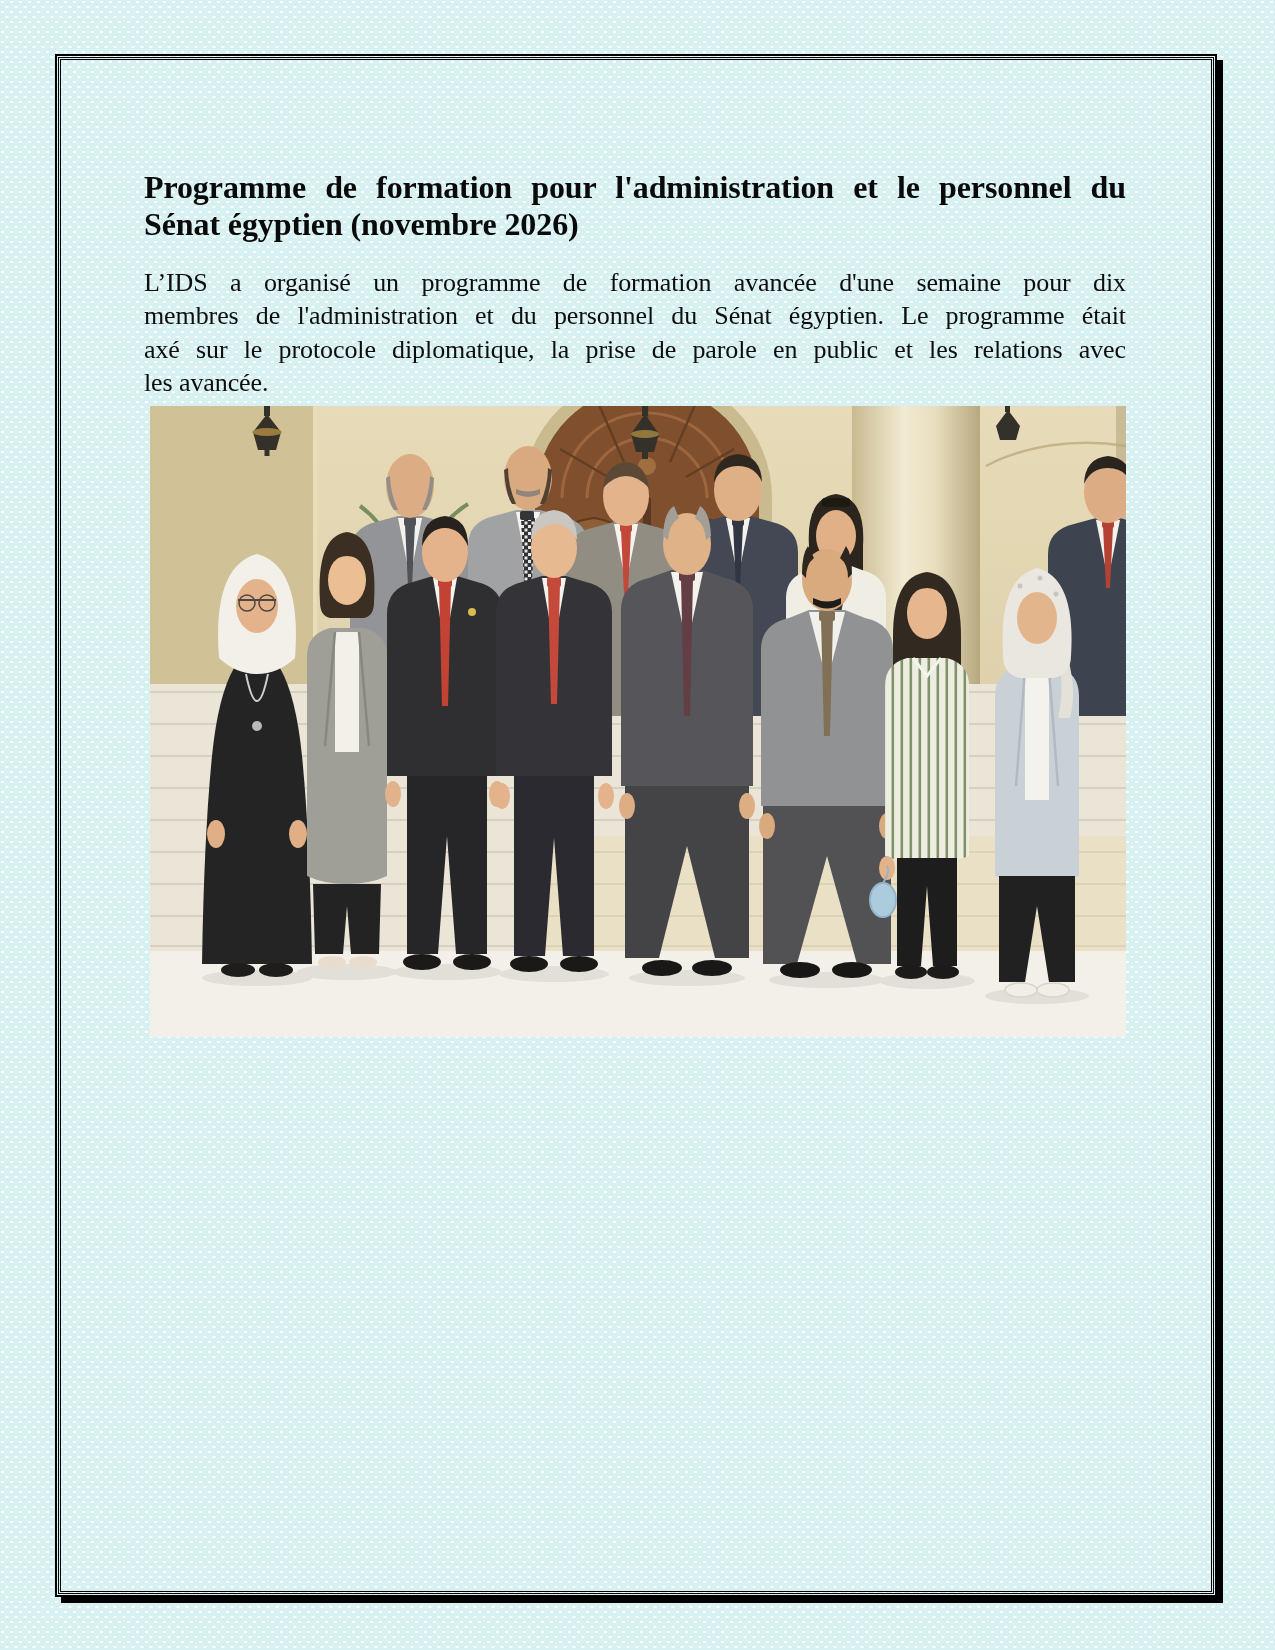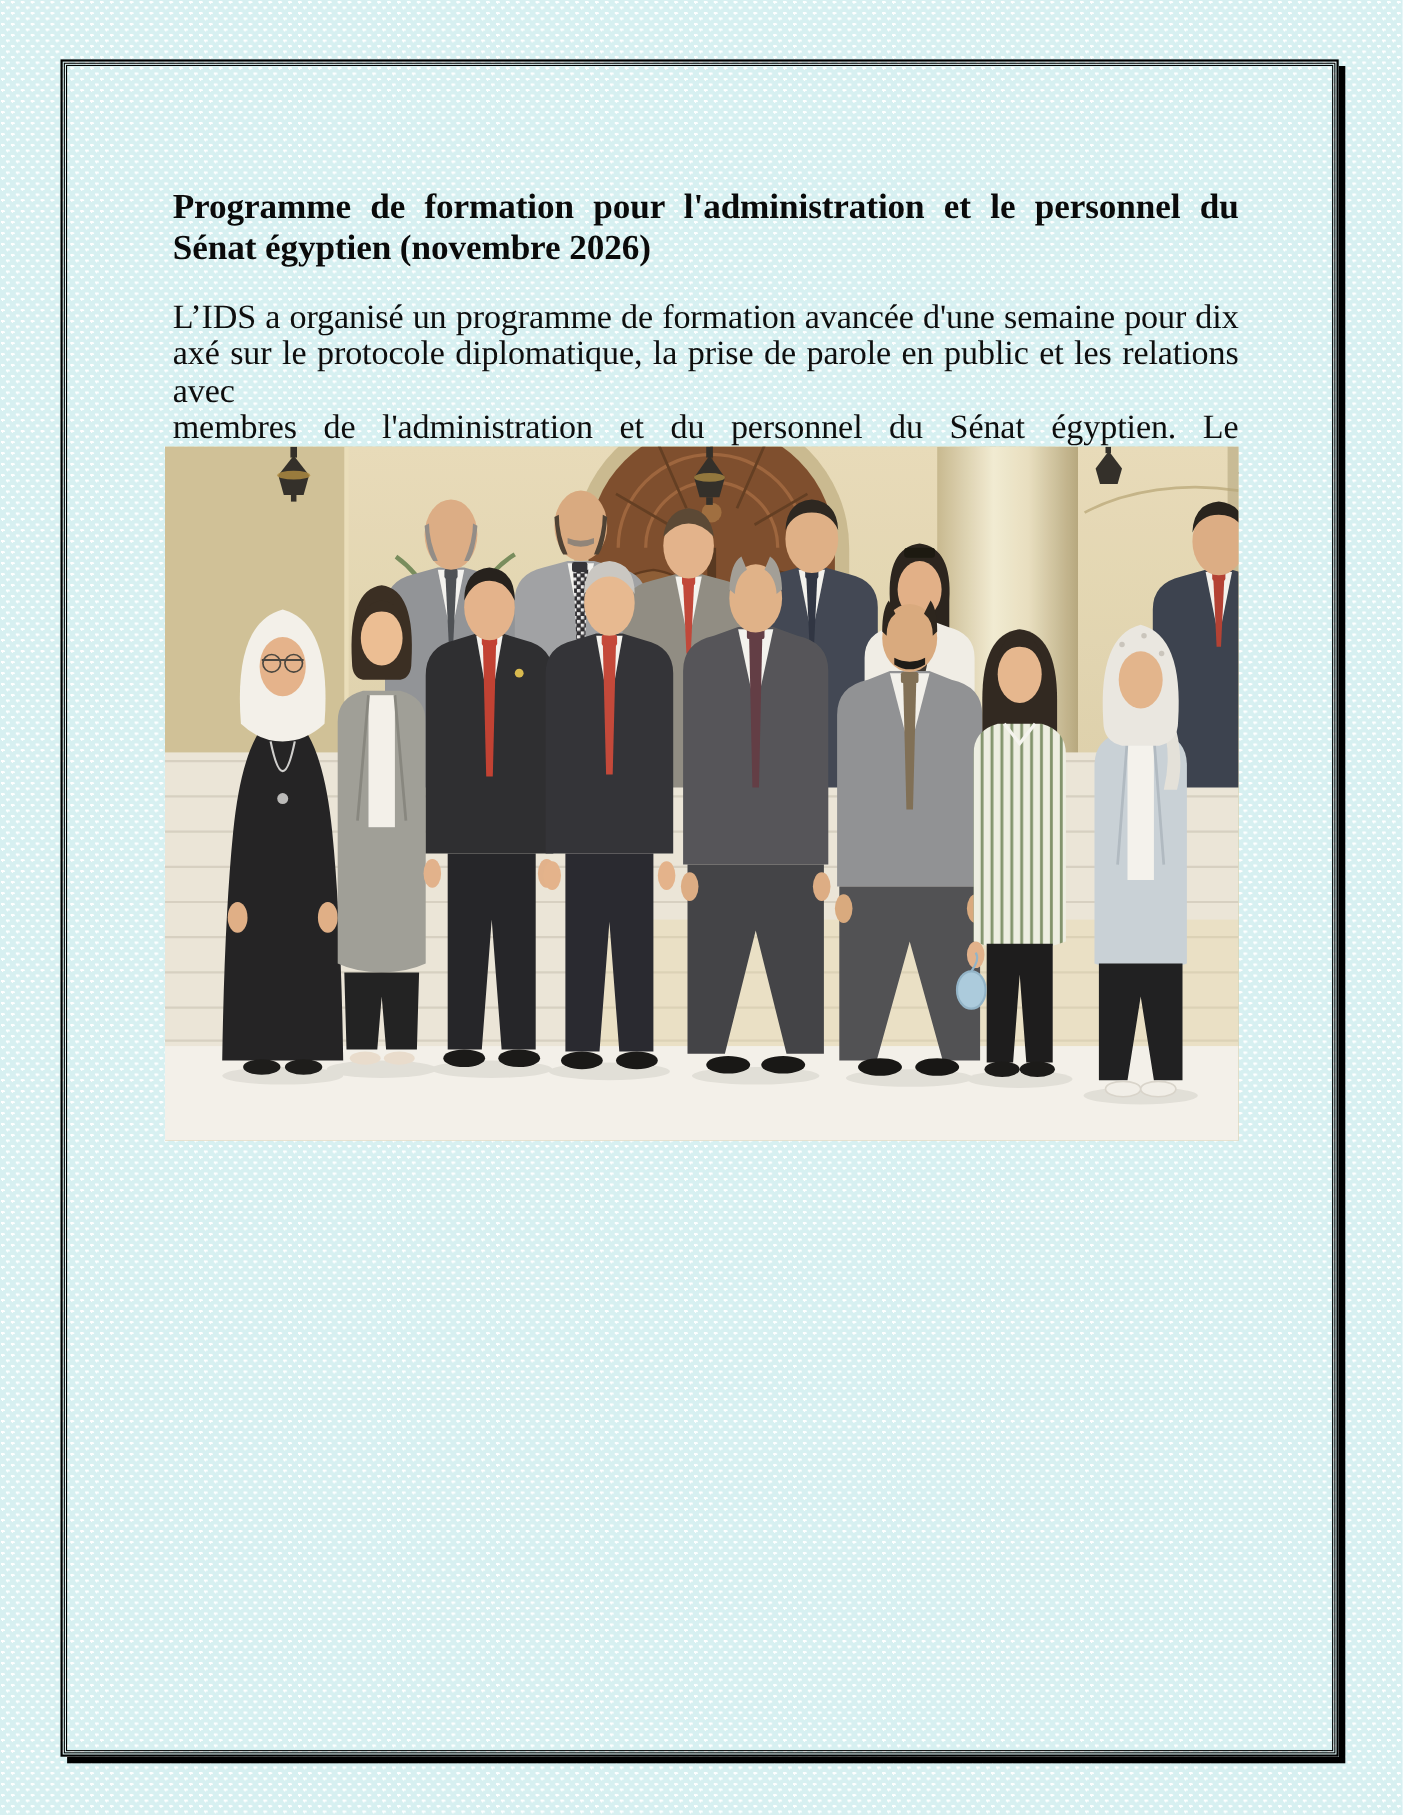"Programme de formation pour" .line { margin-left: 13px -> none }
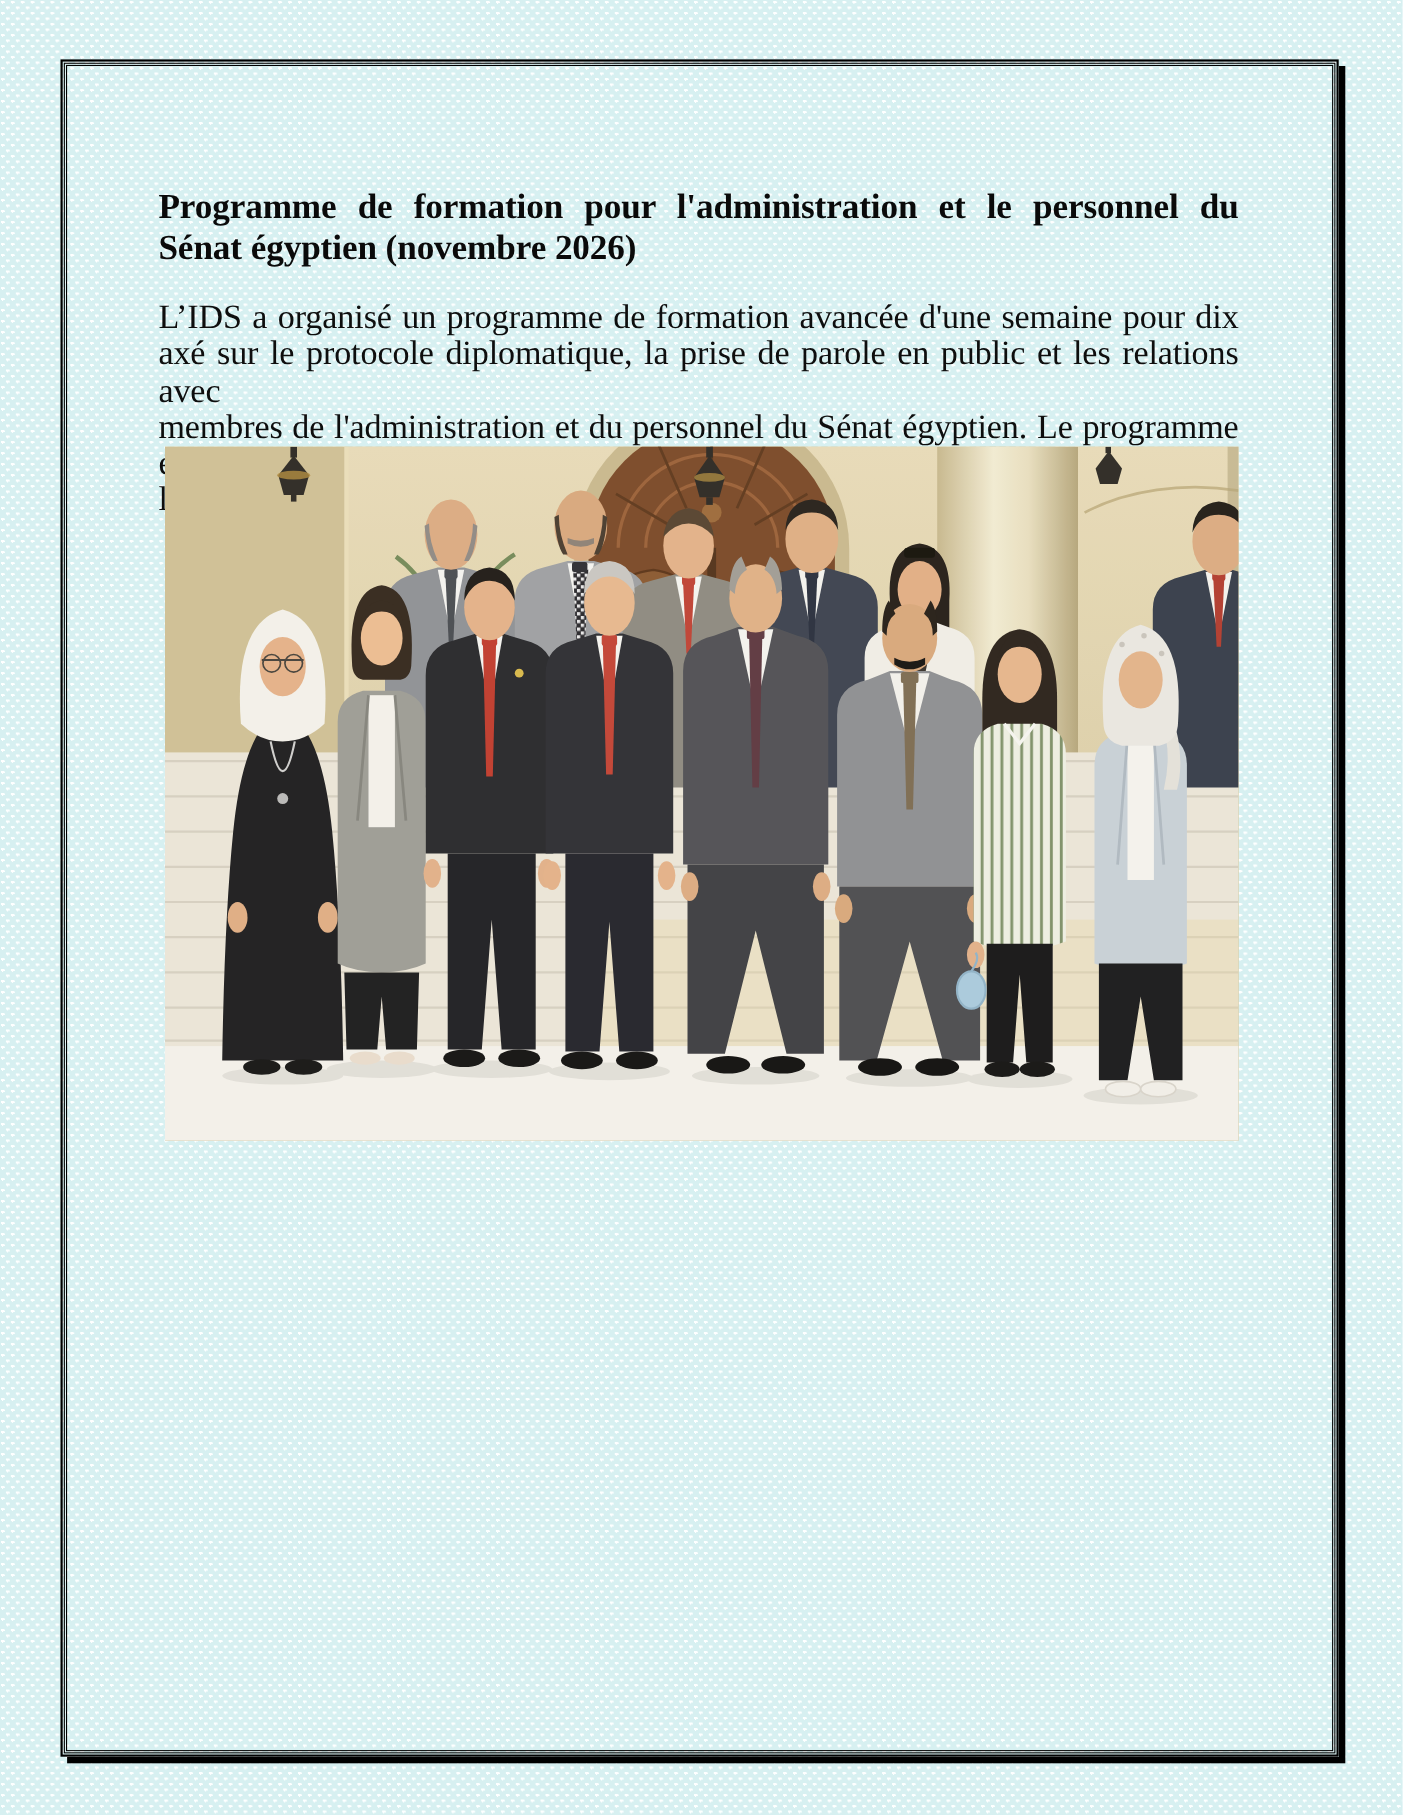"L’IDS a organisé un programme" .bodytext { font-size: 31px -> 26px }
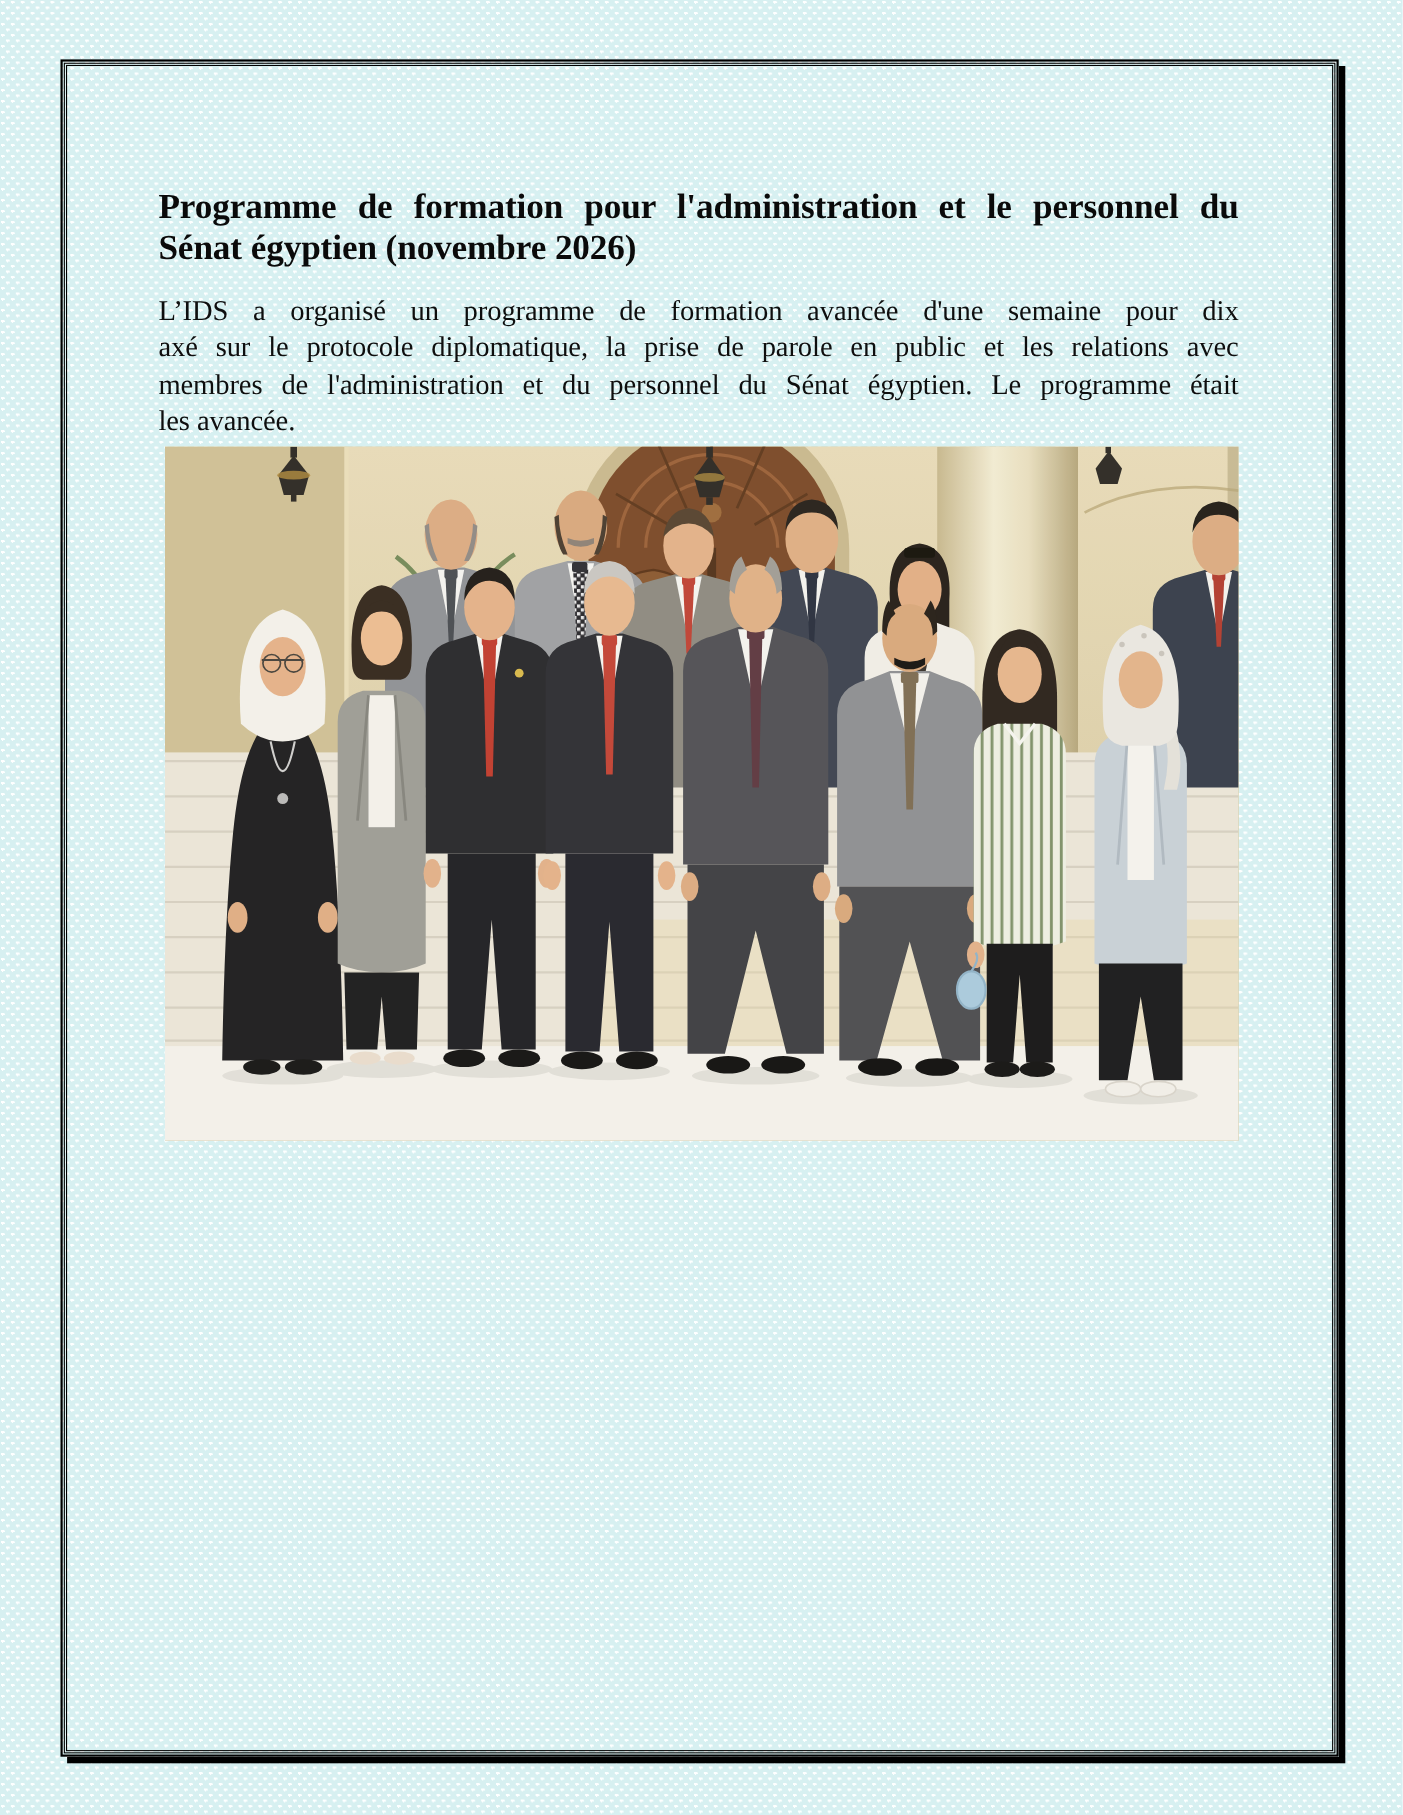"axé sur le protocole diplomatique," span.line { order: before "membres de l'administration et du" -> after "membres de l'administration et du" }
